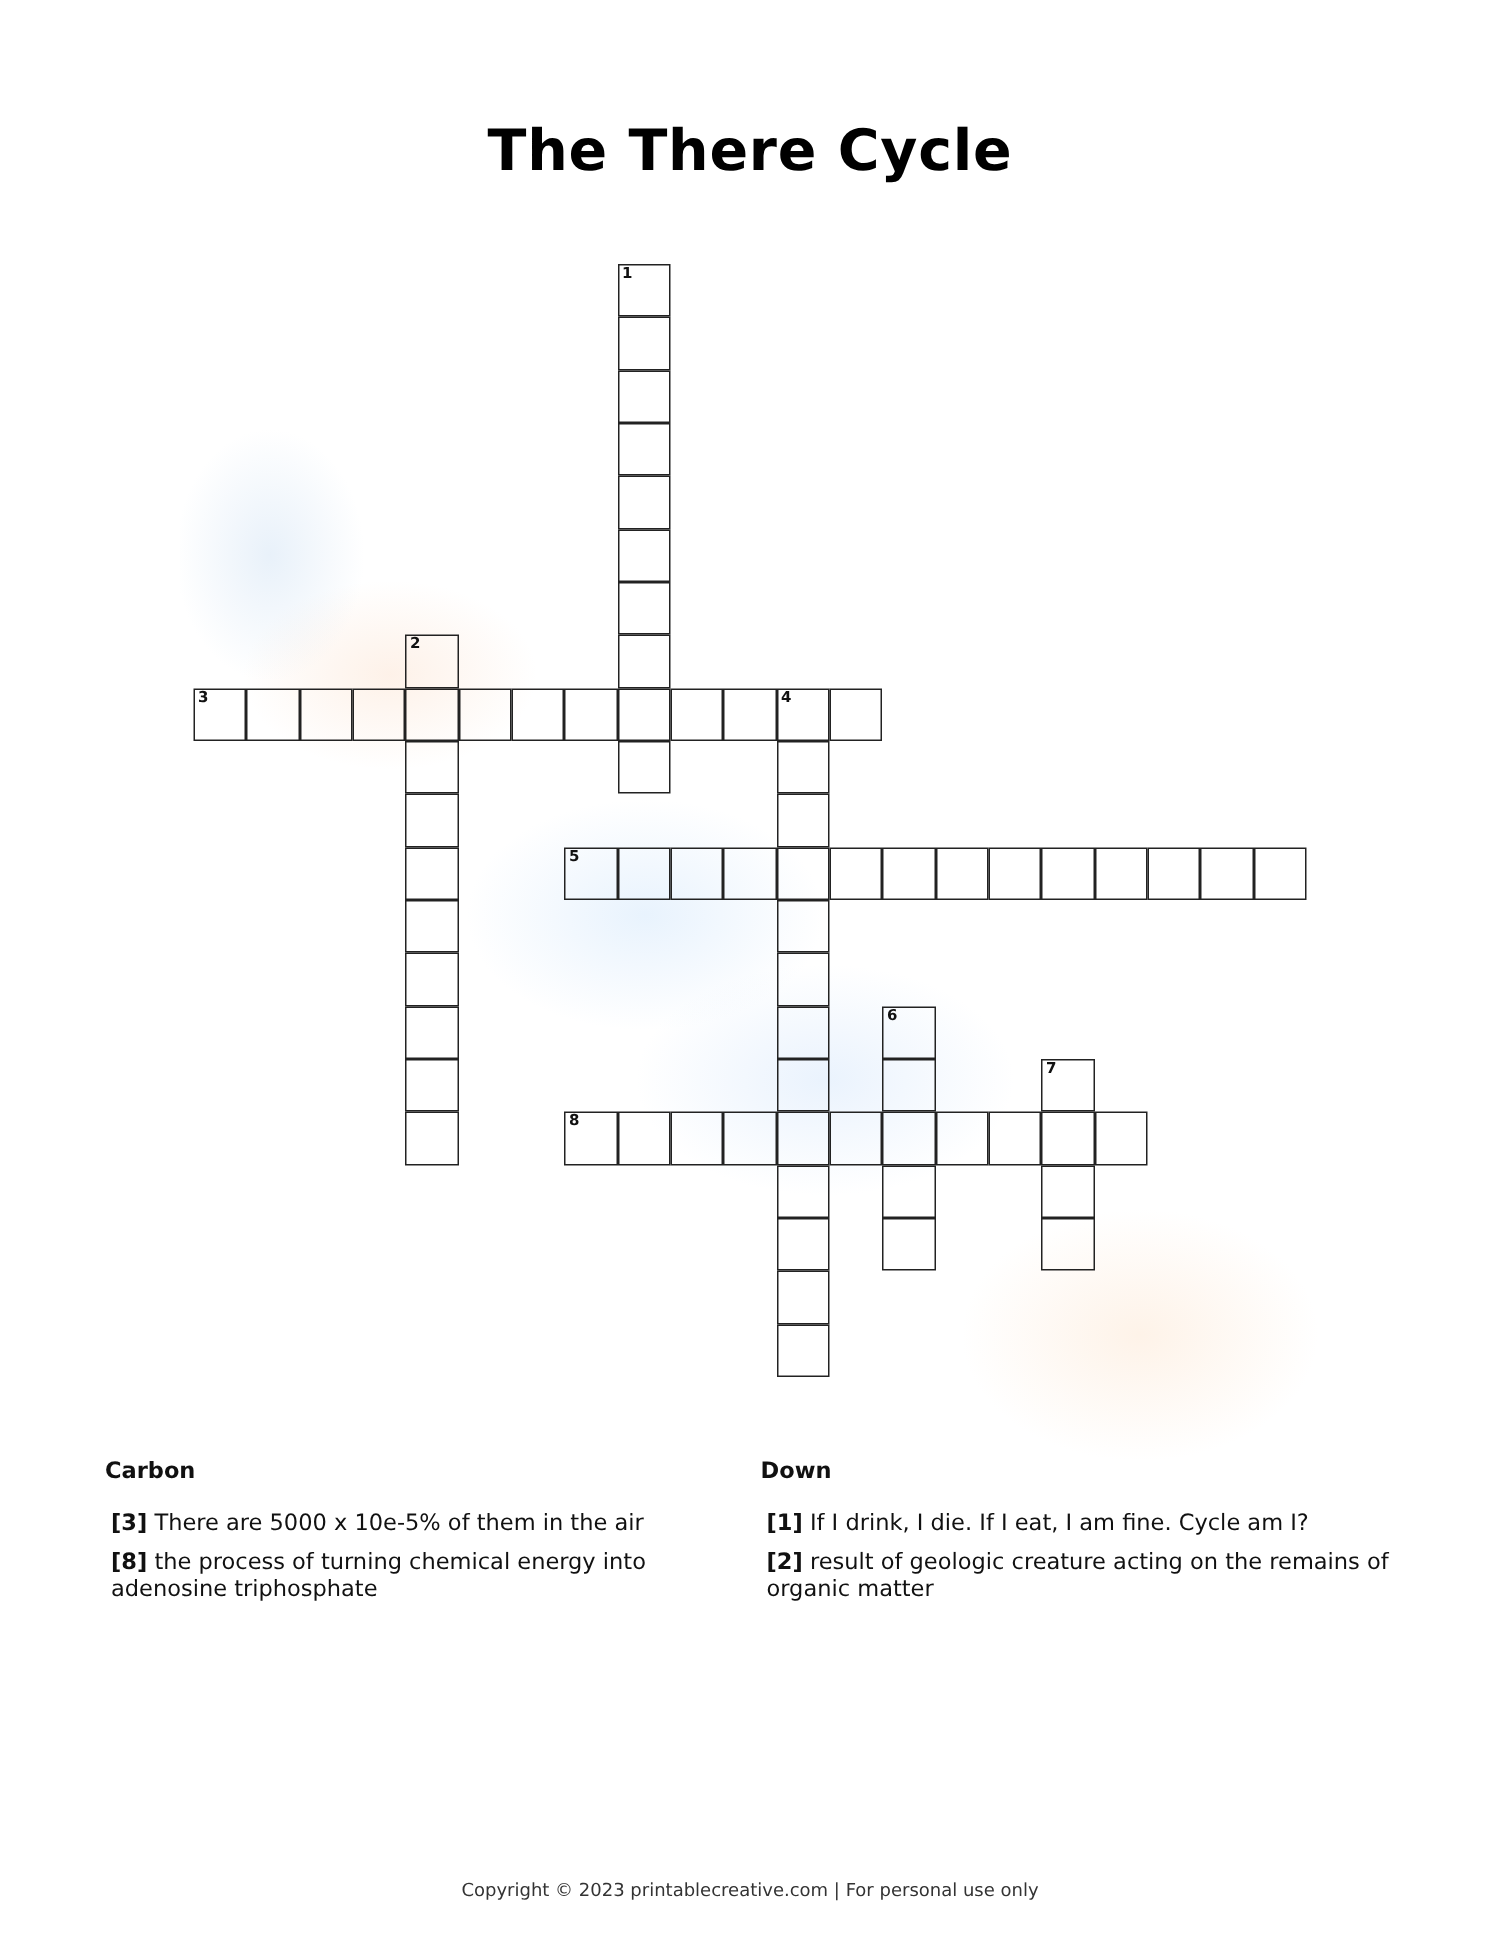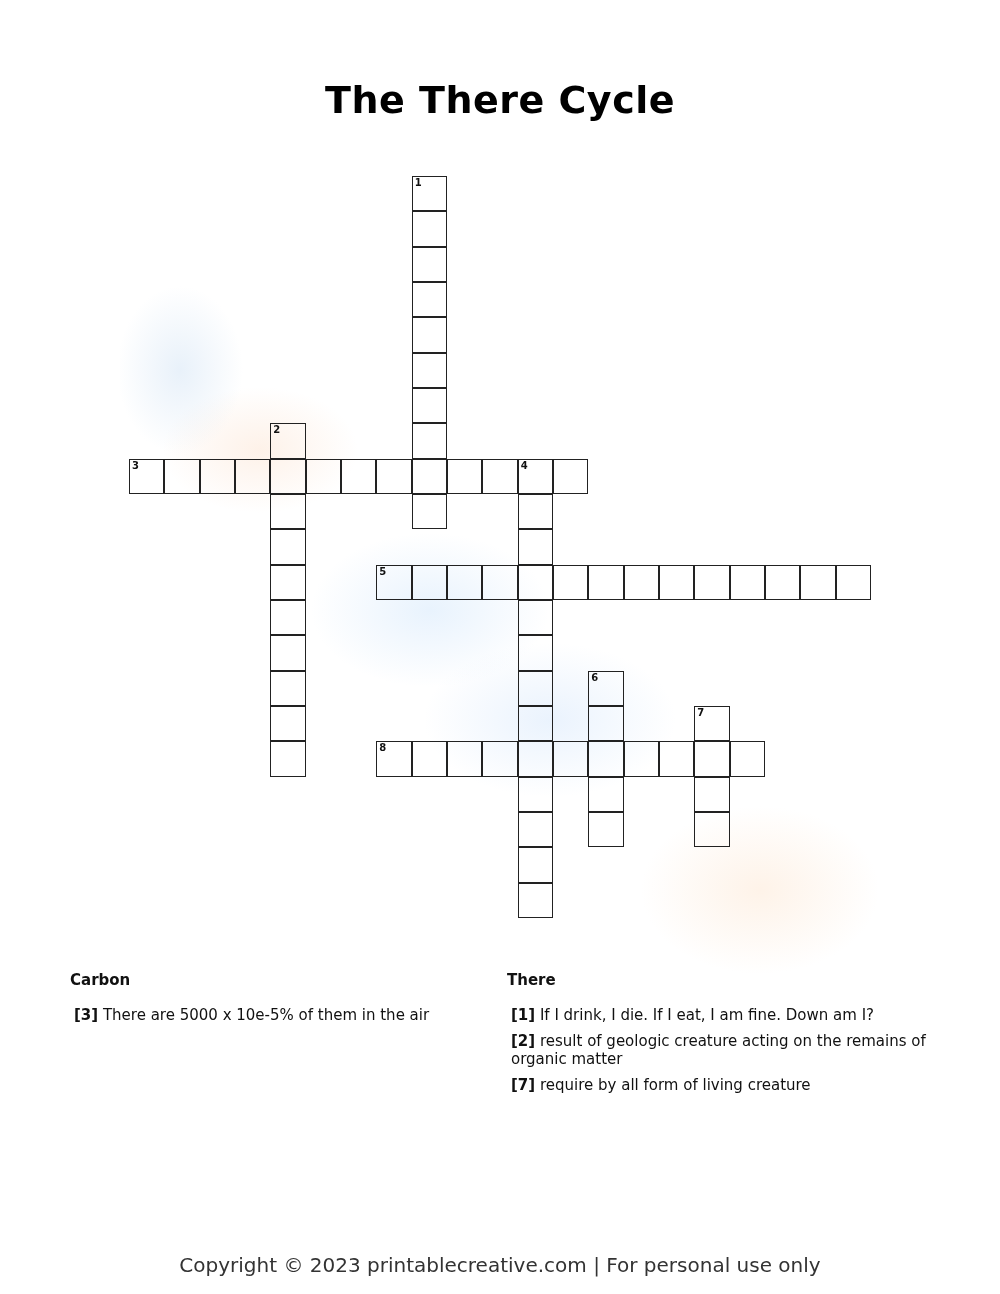"There" div.clues-h { text: There -> Down }
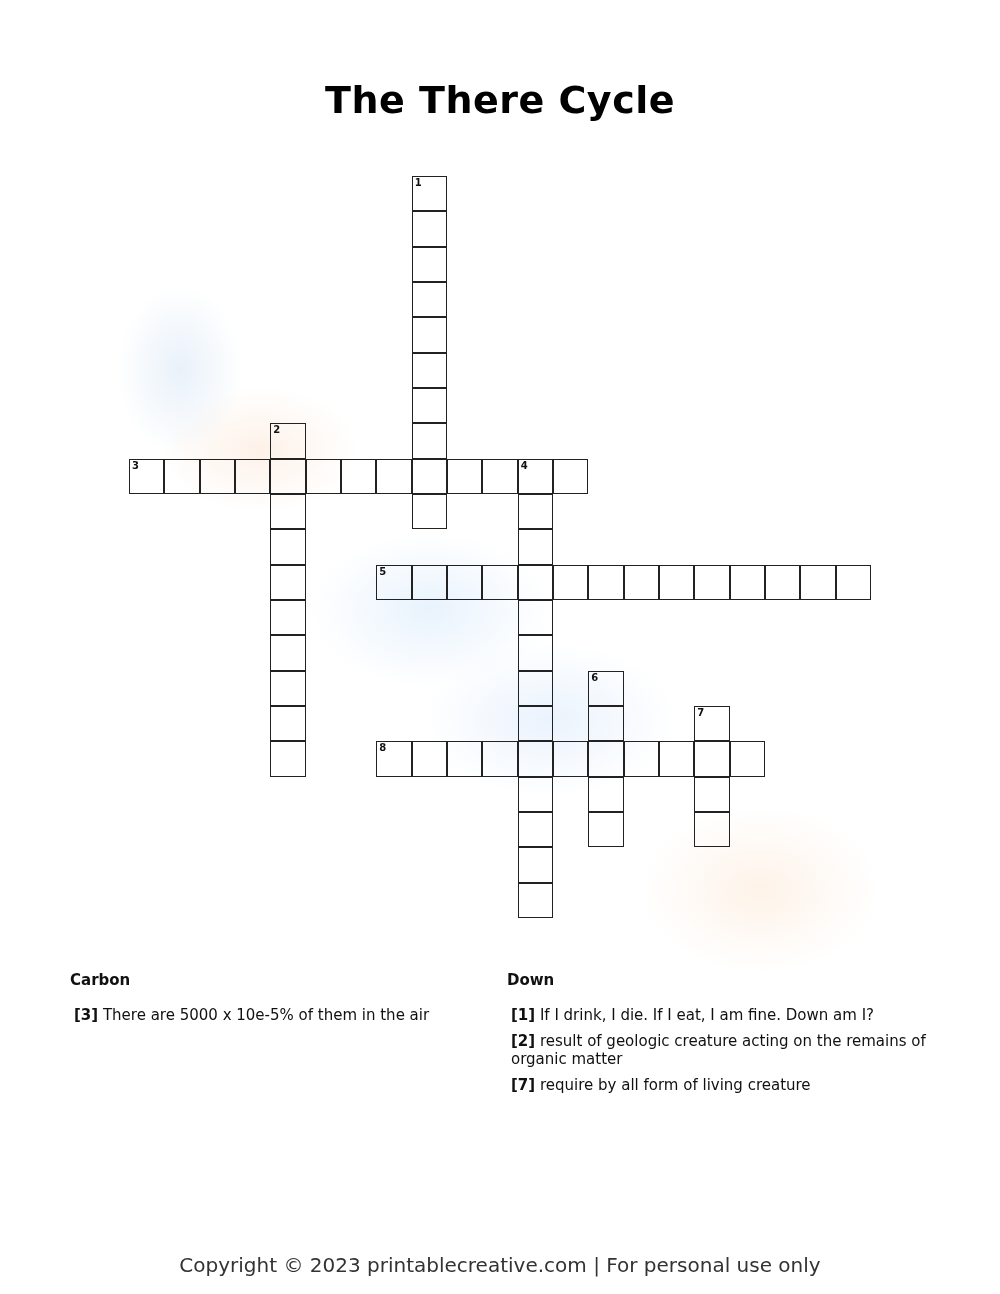"If I drink, I die." span { text: Down -> Cycle }
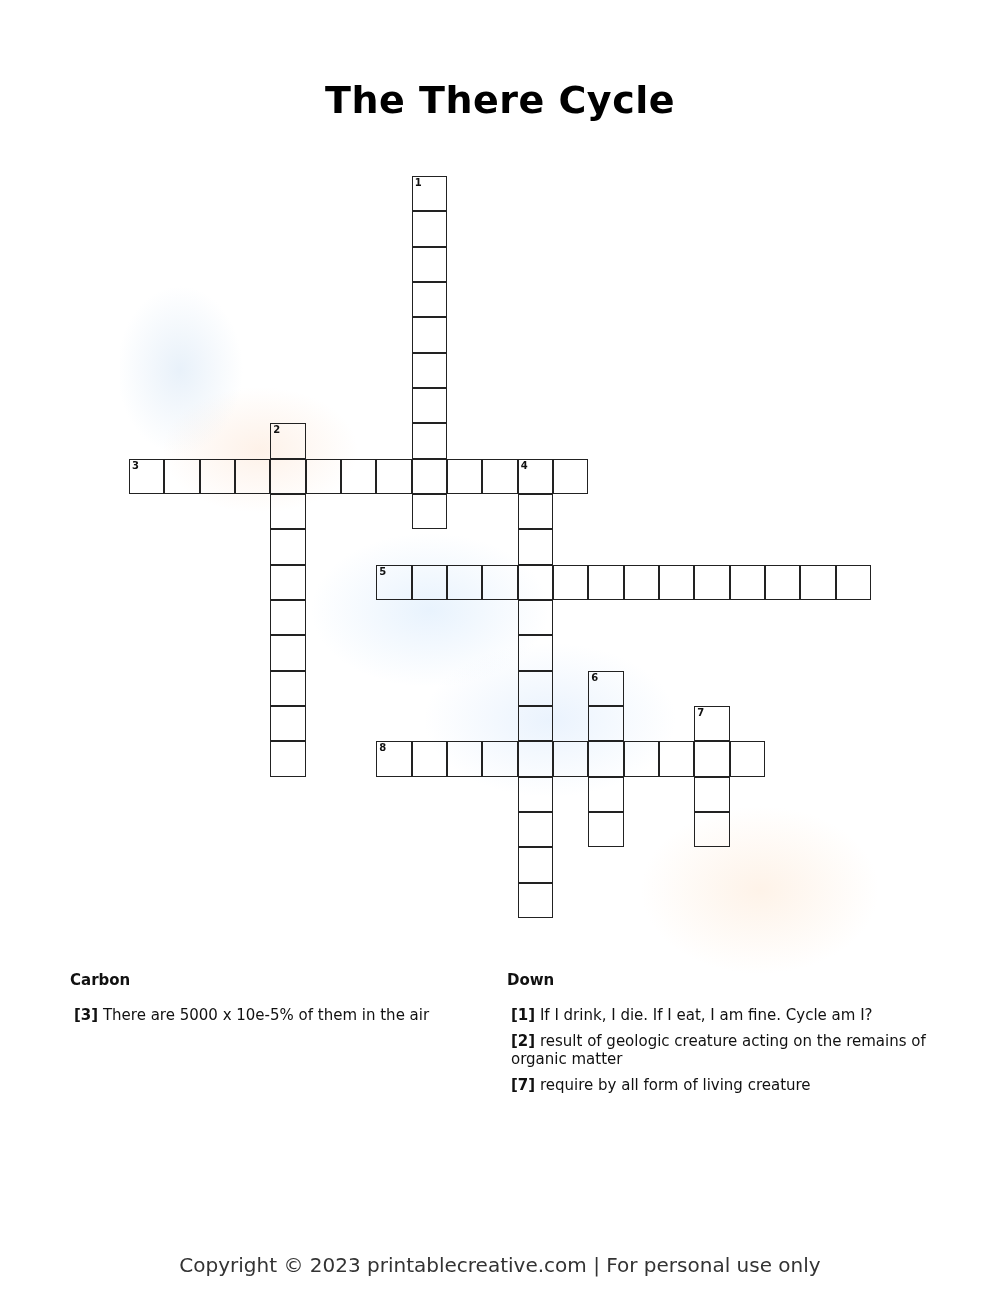"[8] the process of turning" div.clue { html: none -> <div><b>[8]</b> <span>the process of turning chemical energy into adenosine triphosphate</span></div> }
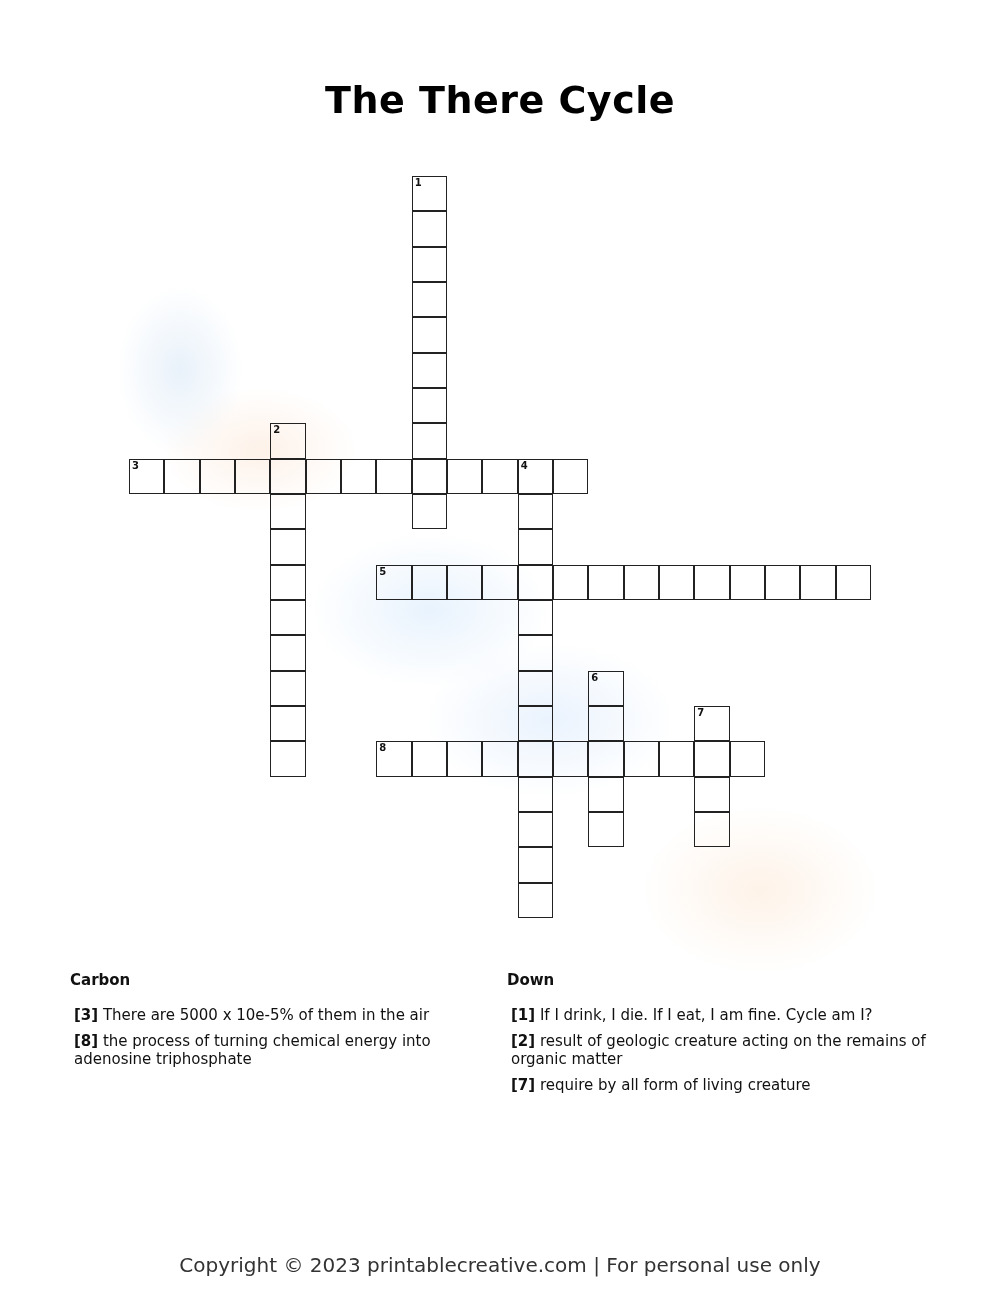"[7] require by all form" div.clue { html: <div><b>[7]</b> <span>require by all form of living creature</span></div> -> none }
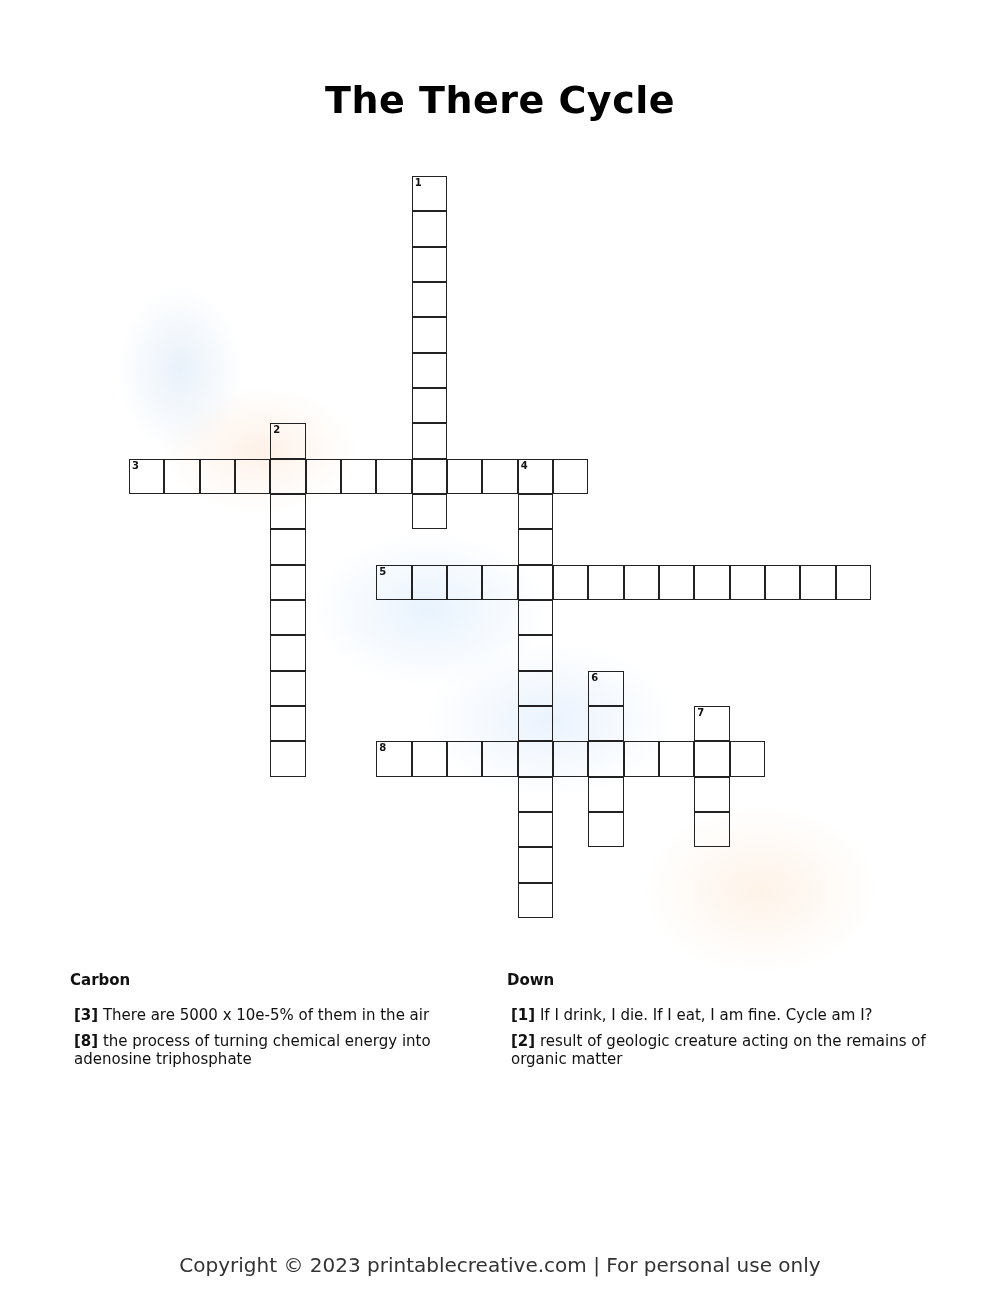"Copyright © 2023 printablecreative.com |" .footer { font-size: 20px -> 12px }
